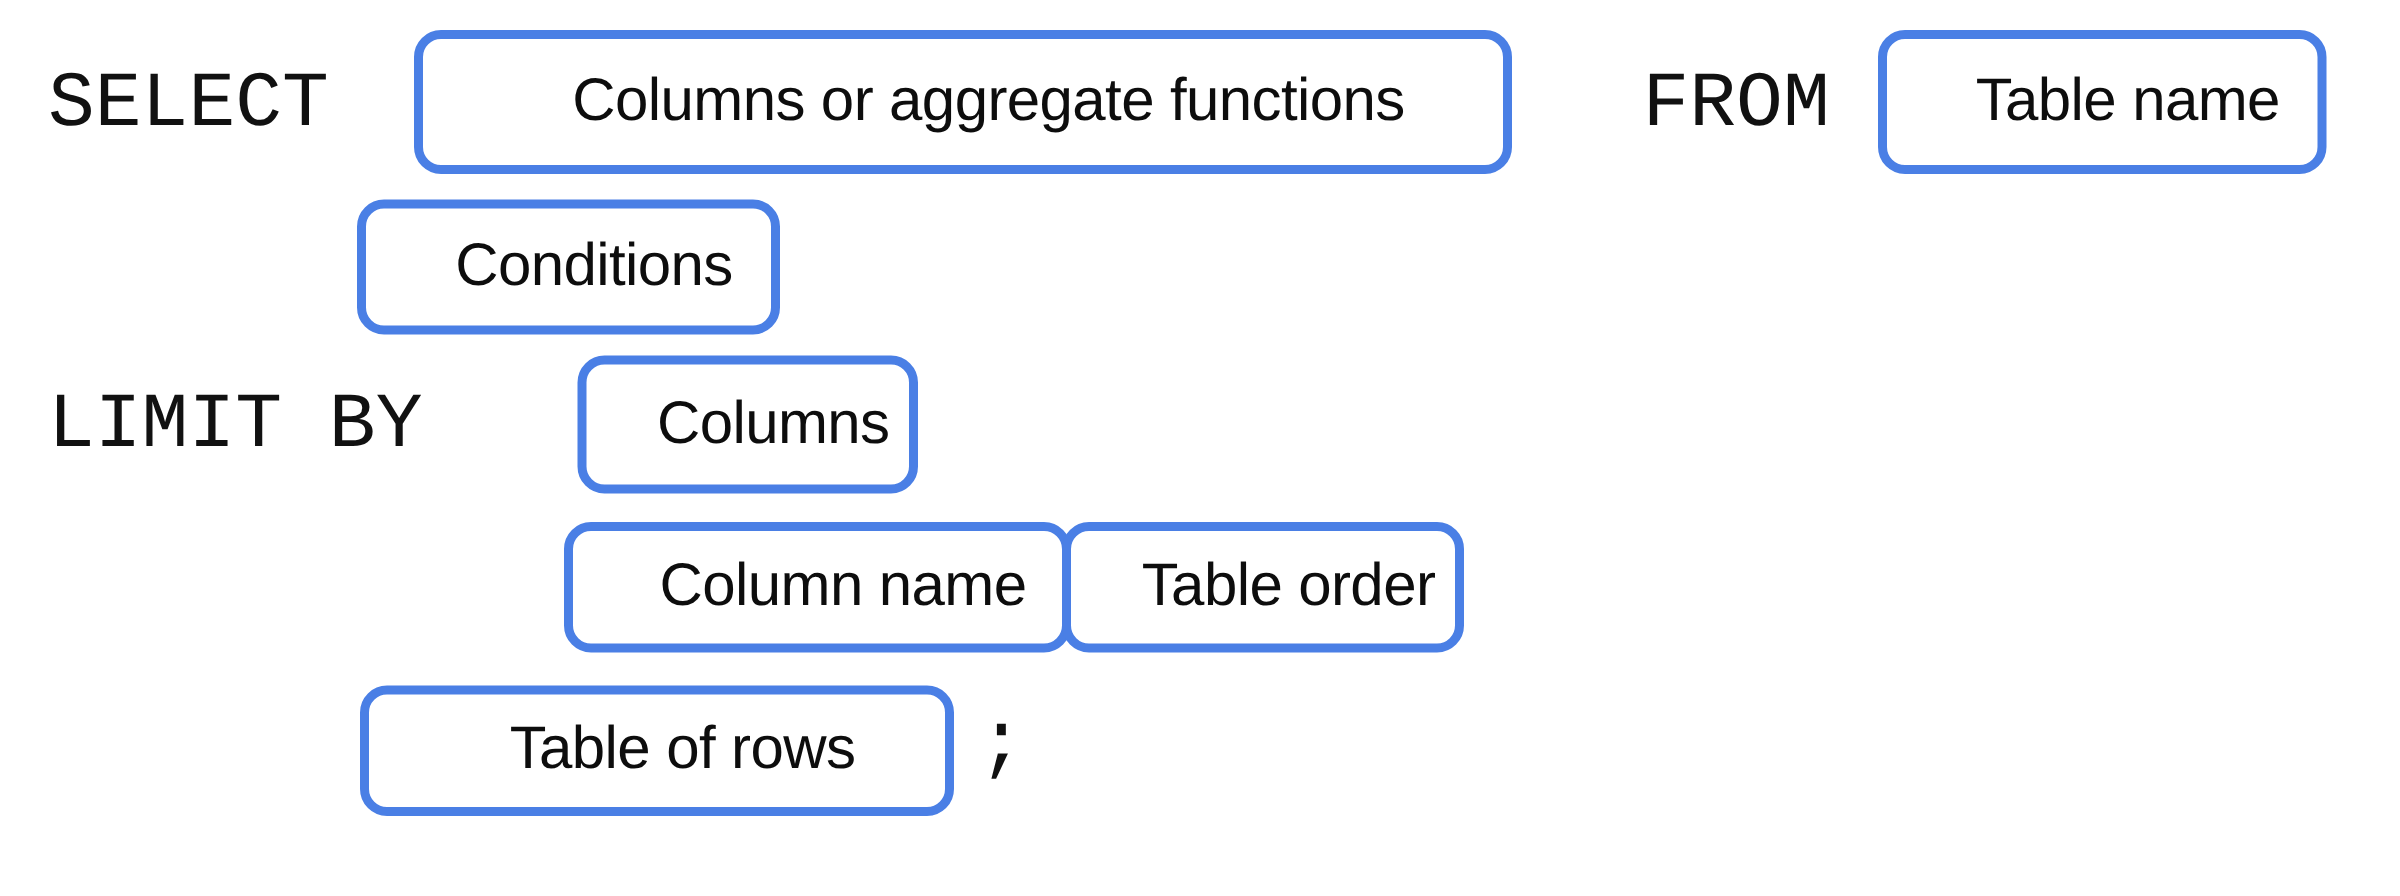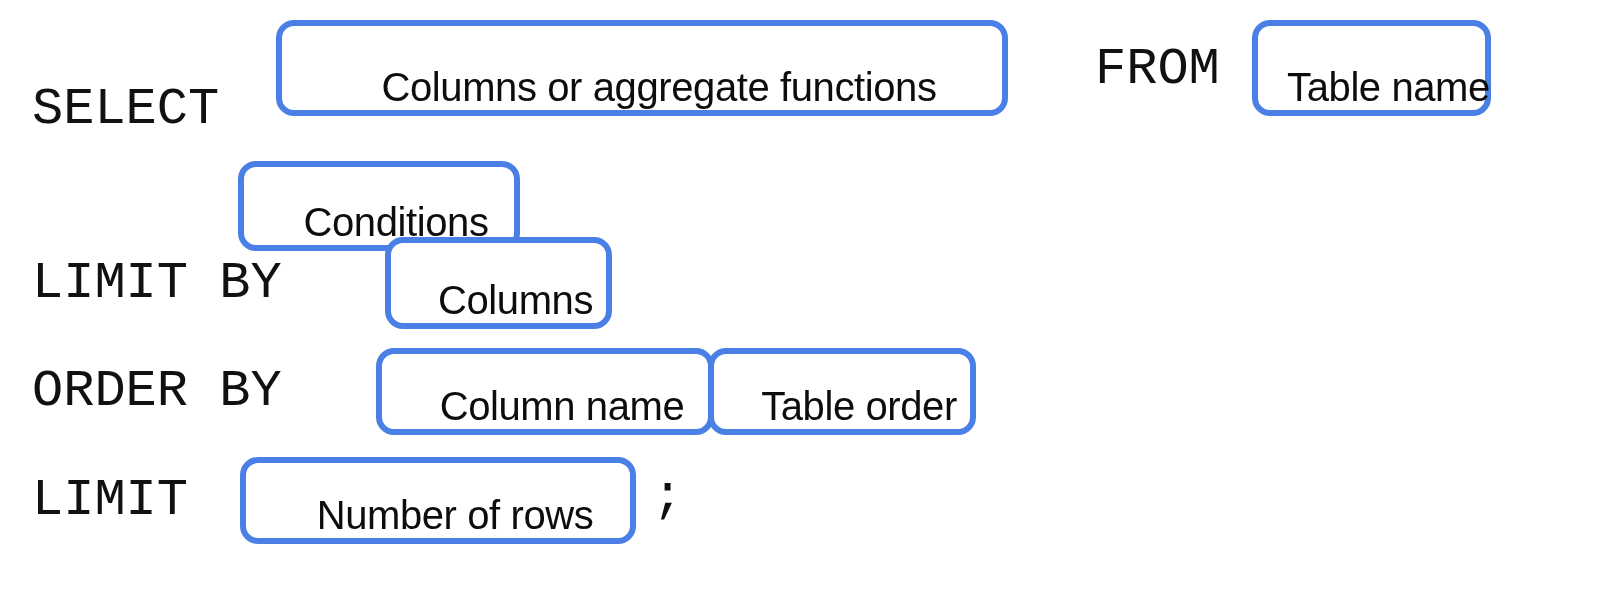"SELECT" div.kw { margin-top: 40px -> none }
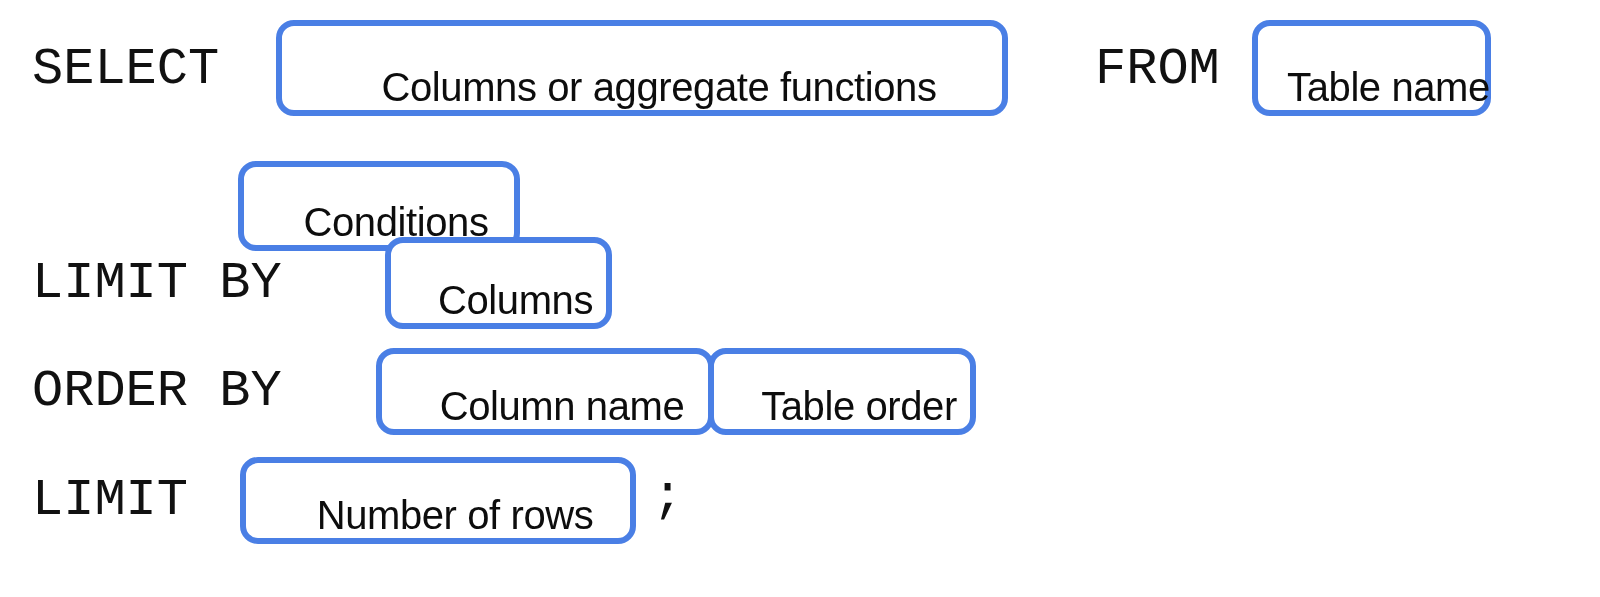"Columns or aggregate functions" .slot { align-items: flex-end -> center }
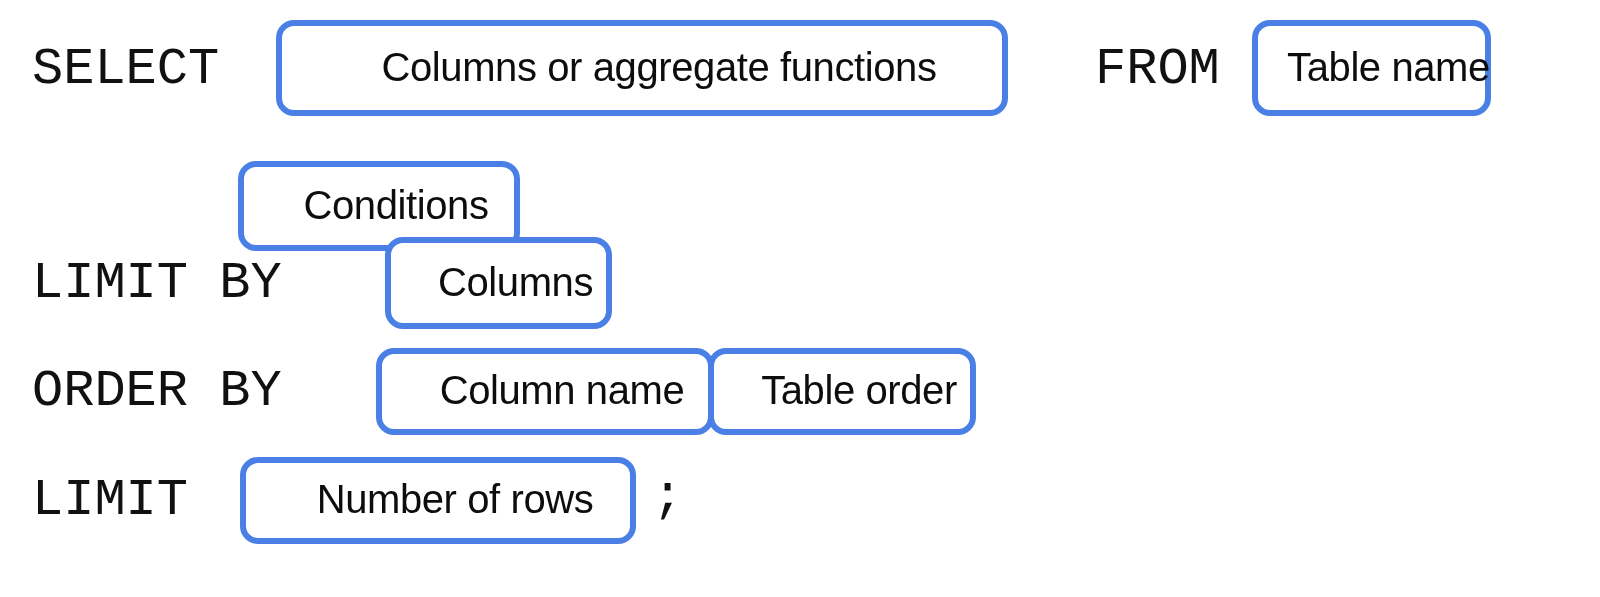"Table name" div.slot { width: 239px -> 299px }
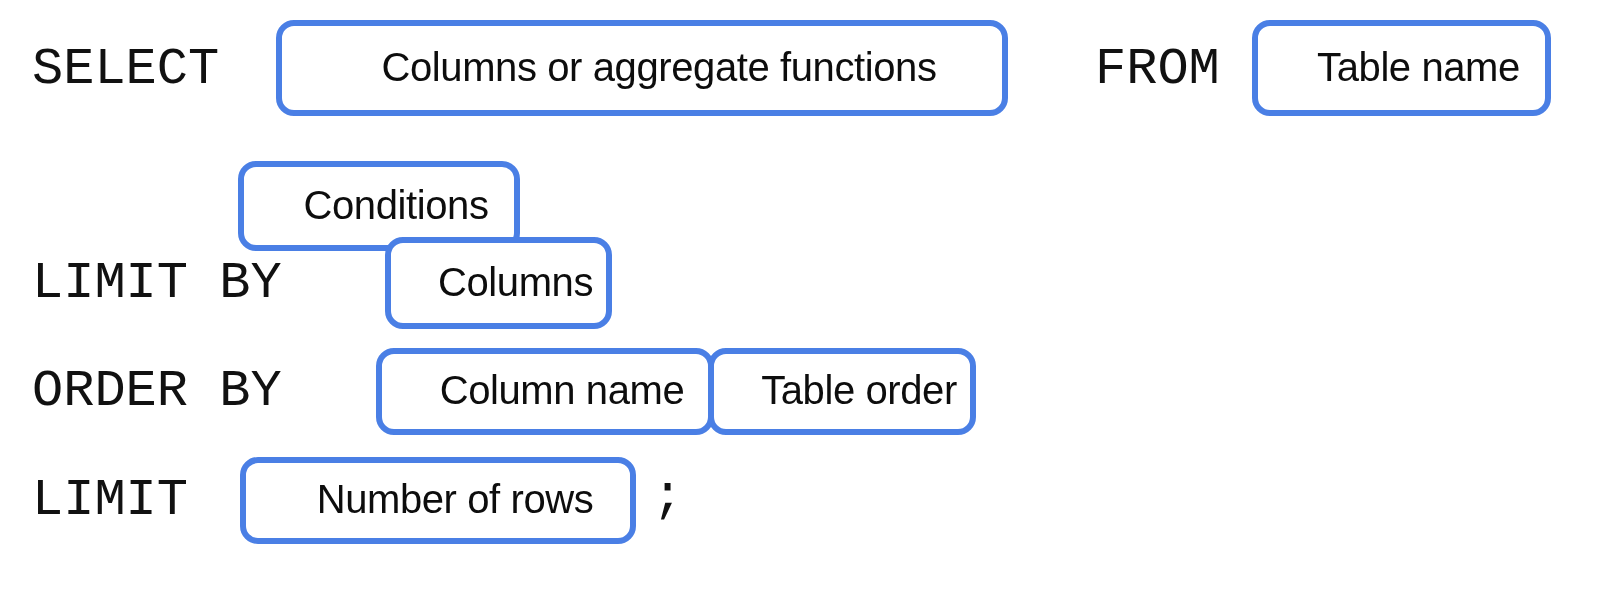"Conditions" div.slot { margin-top: 28px -> none }
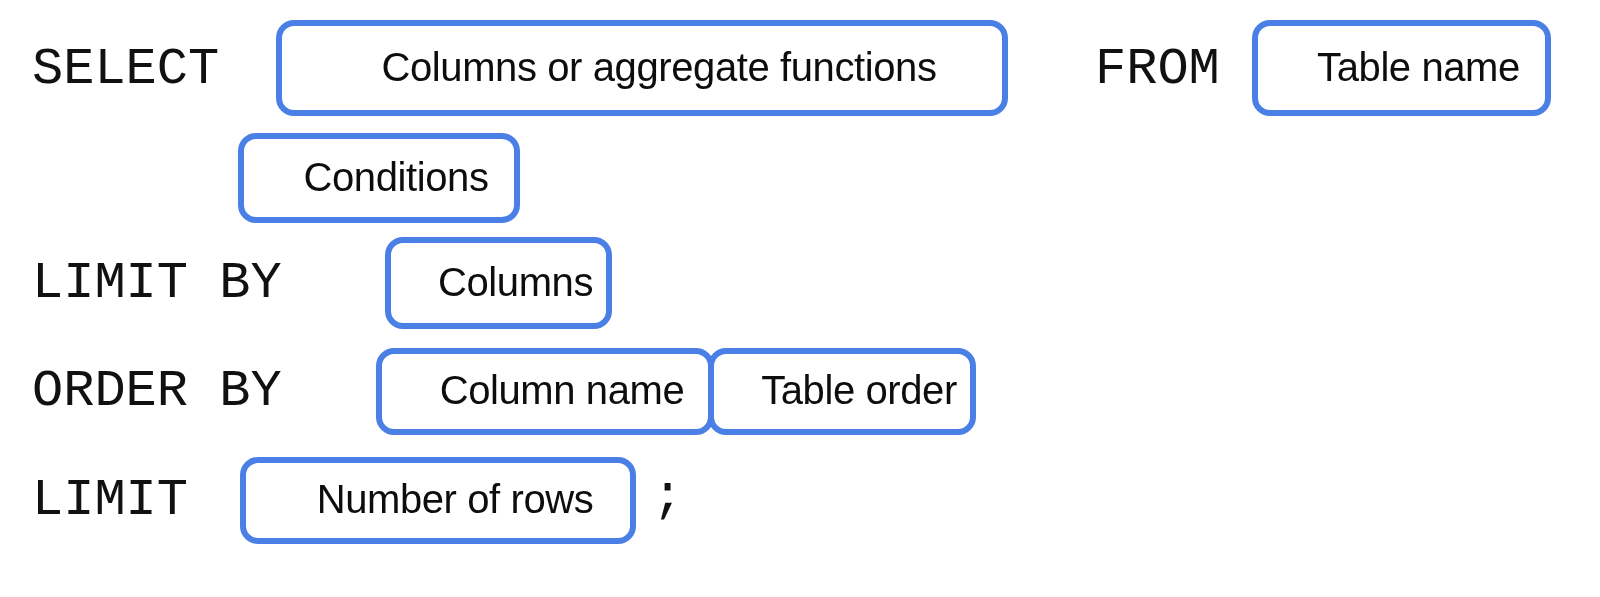"ORDER BY" div.kw { html: <div>ORDER BY</div> -> none }
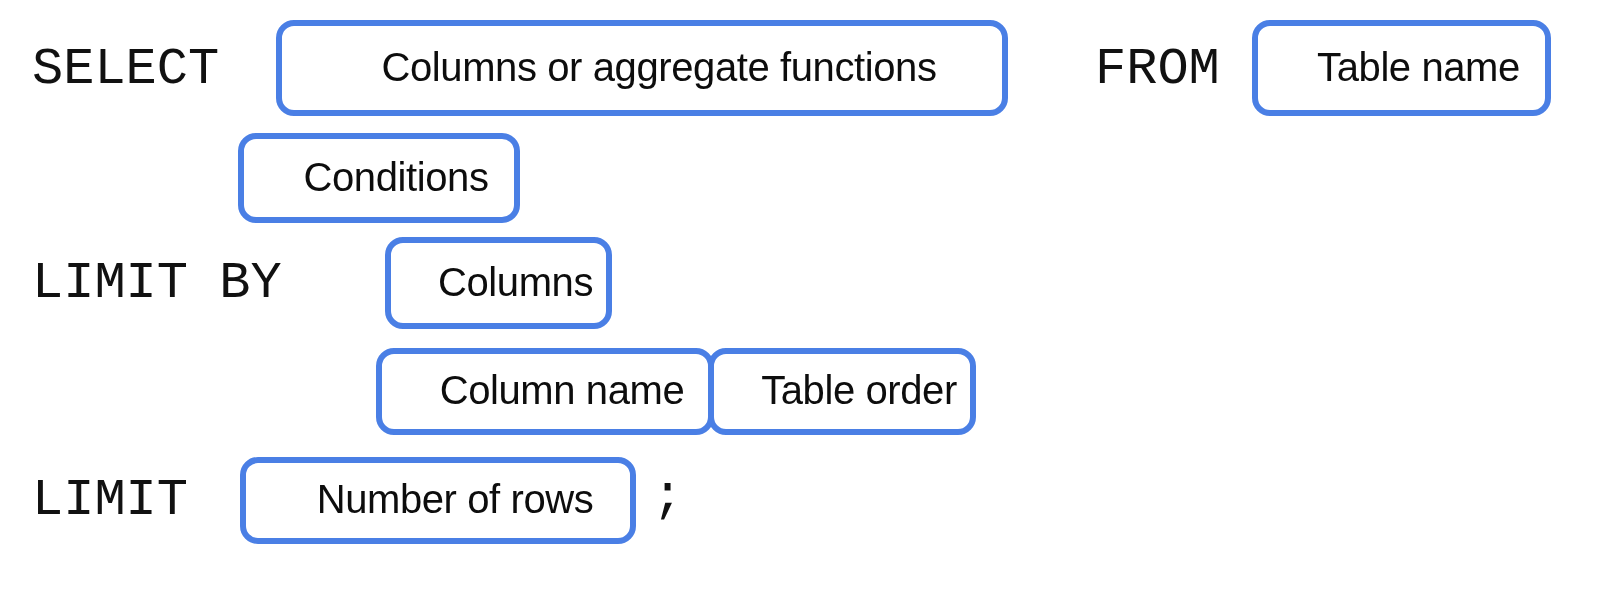"LIMIT" div.kw { html: <div>LIMIT</div> -> none }
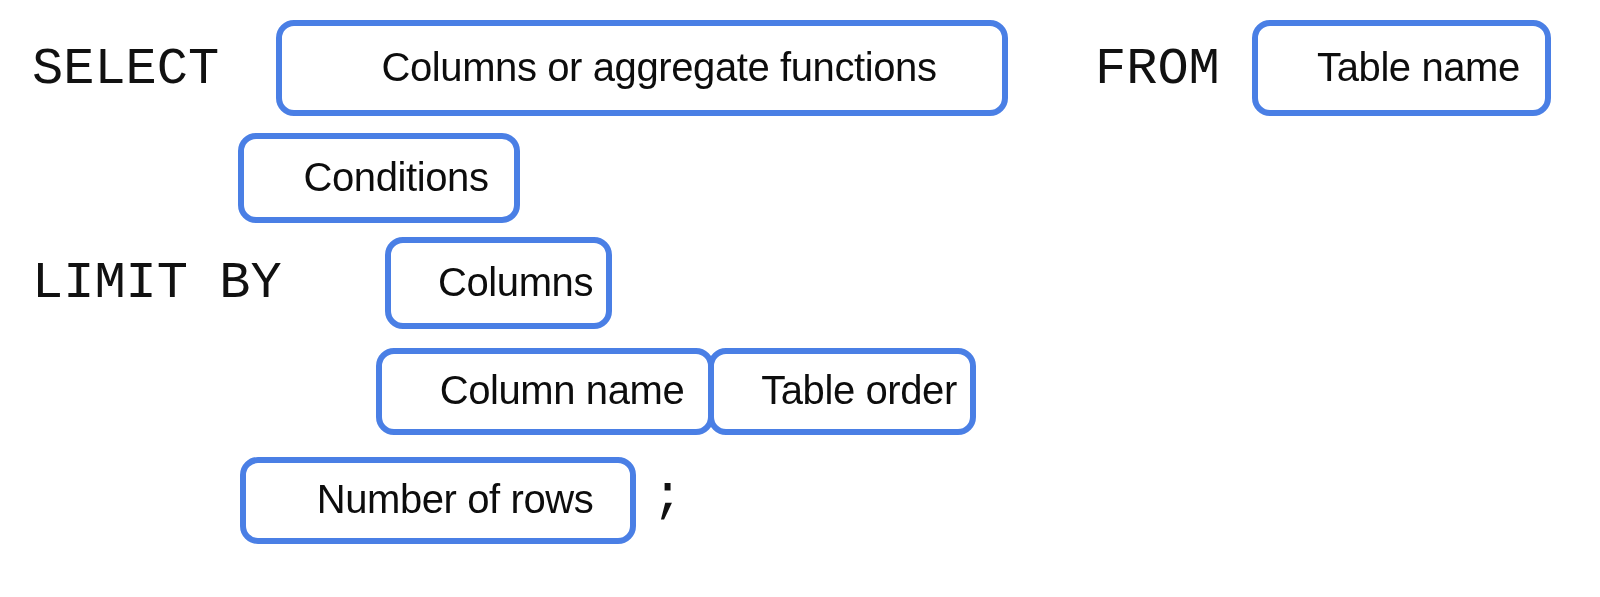"Number of rows" span.slot-label { text: Number -> Table }
